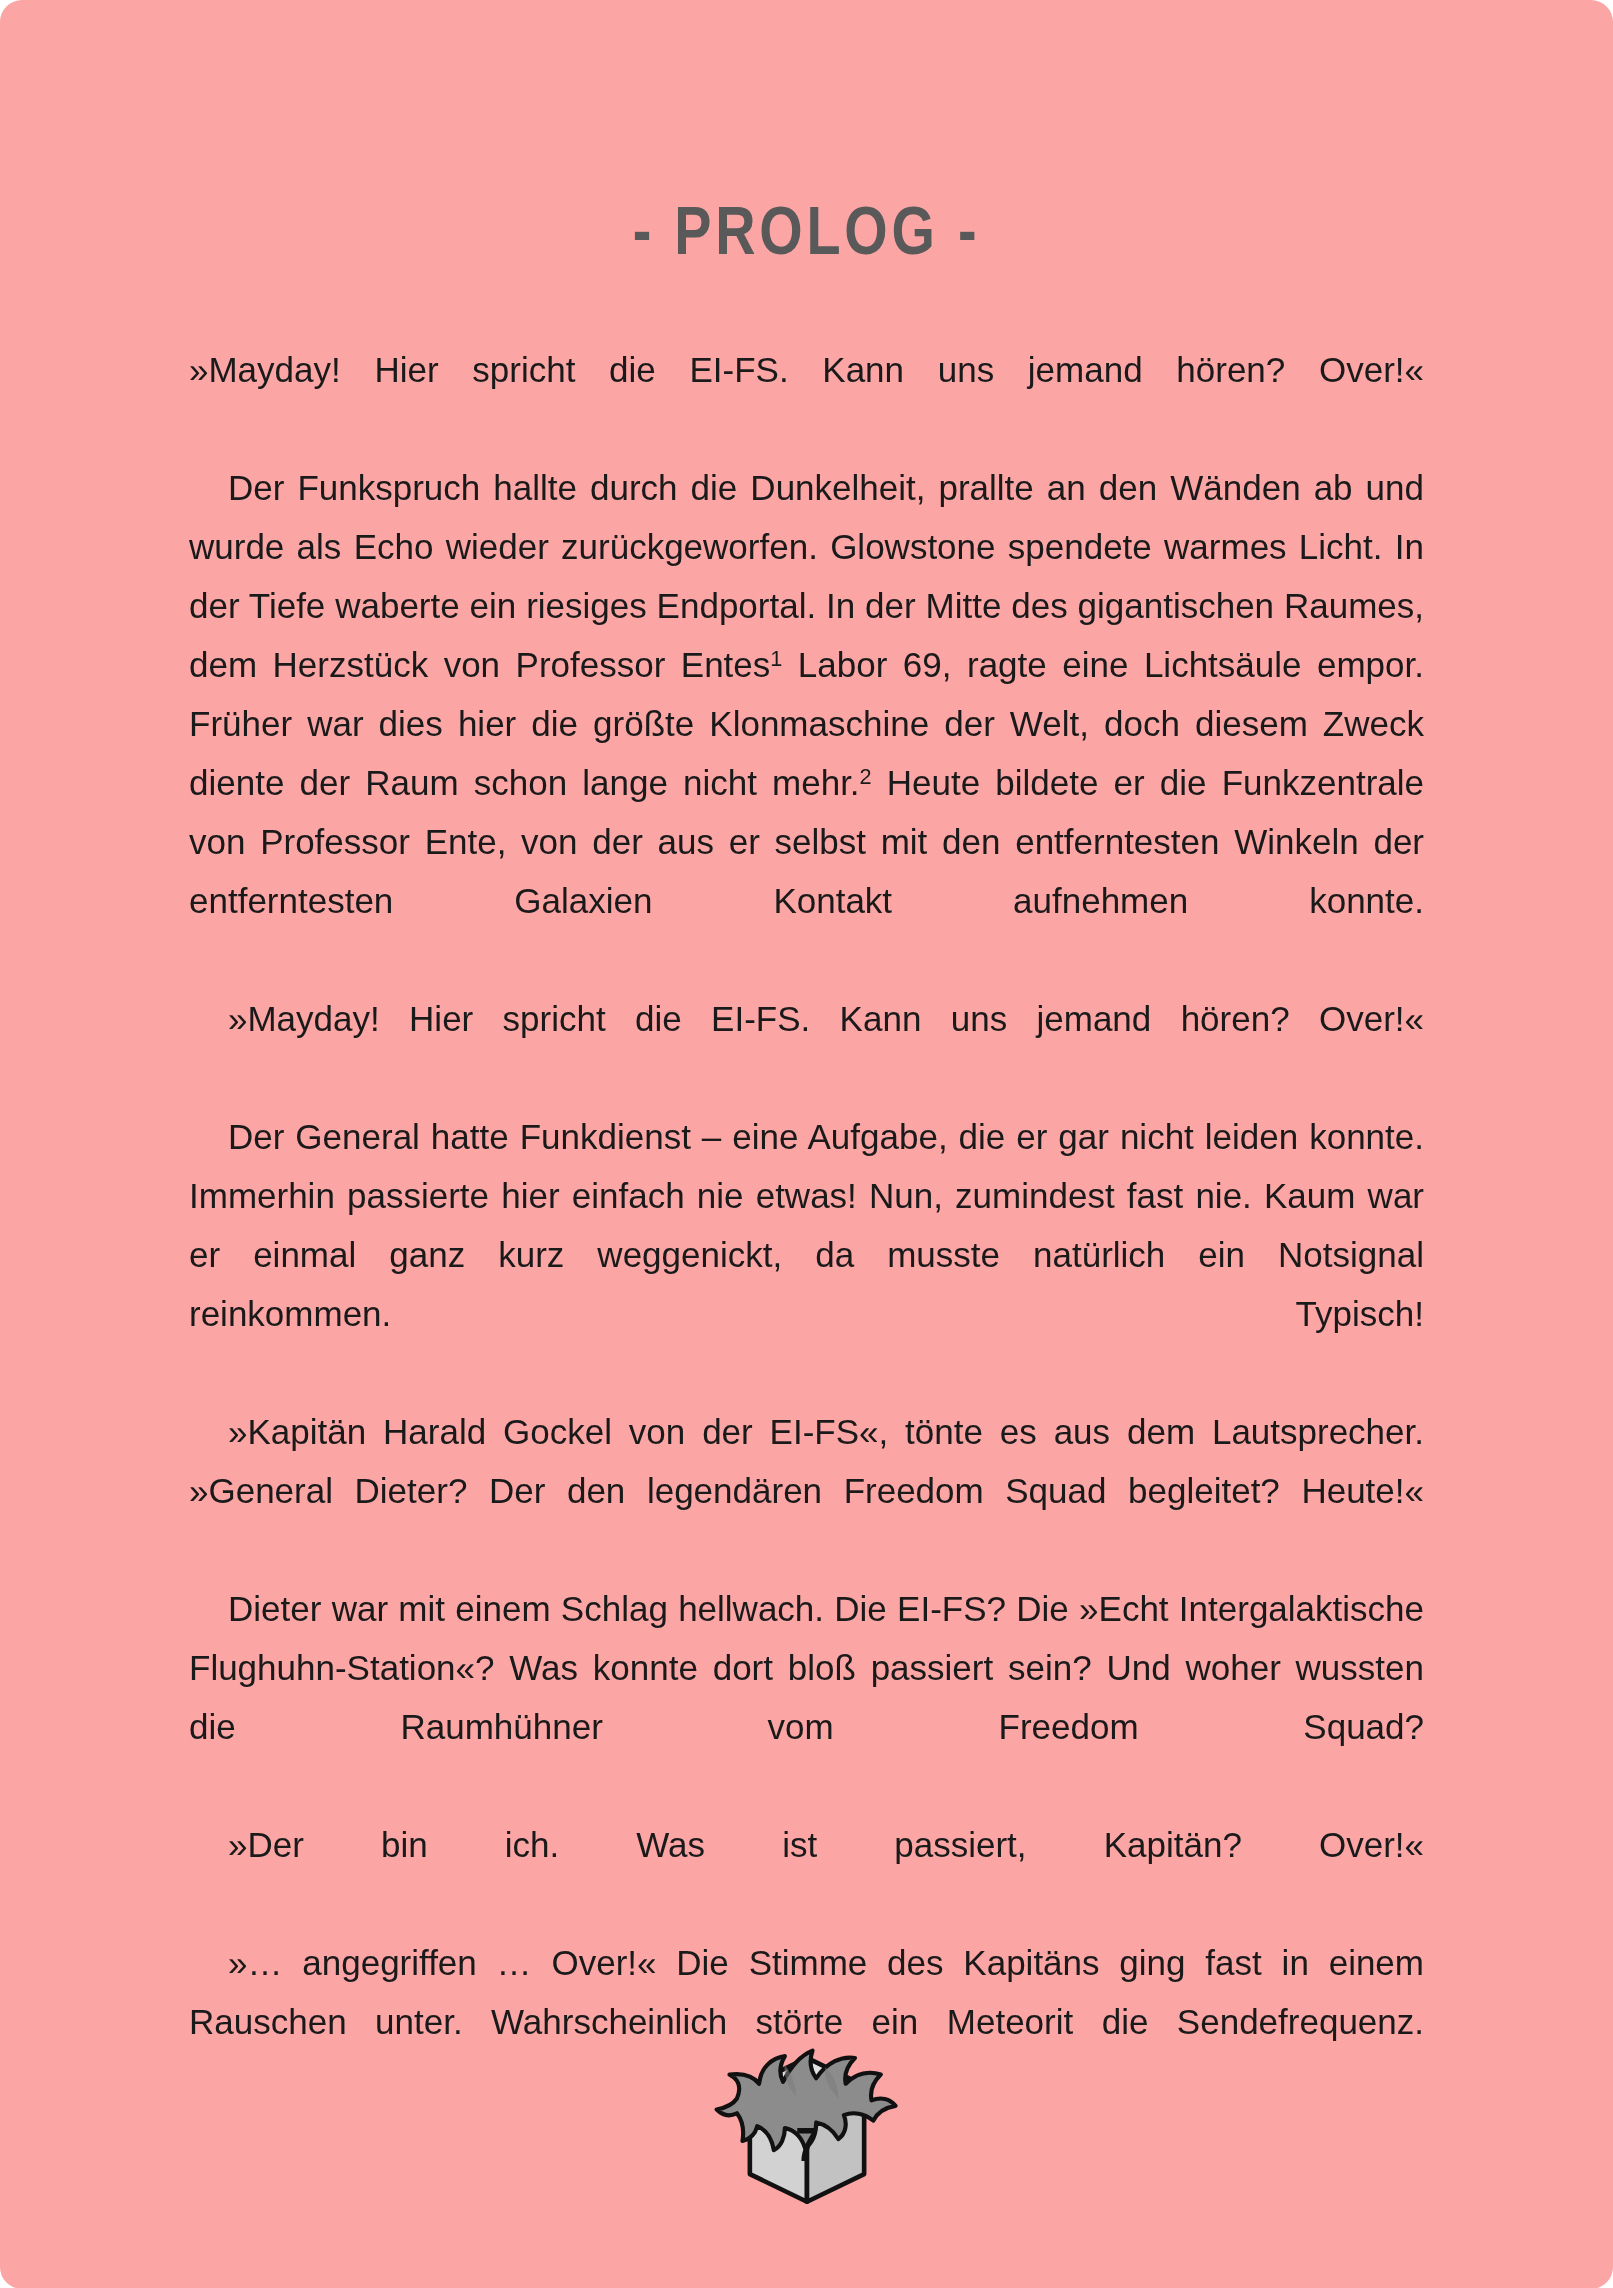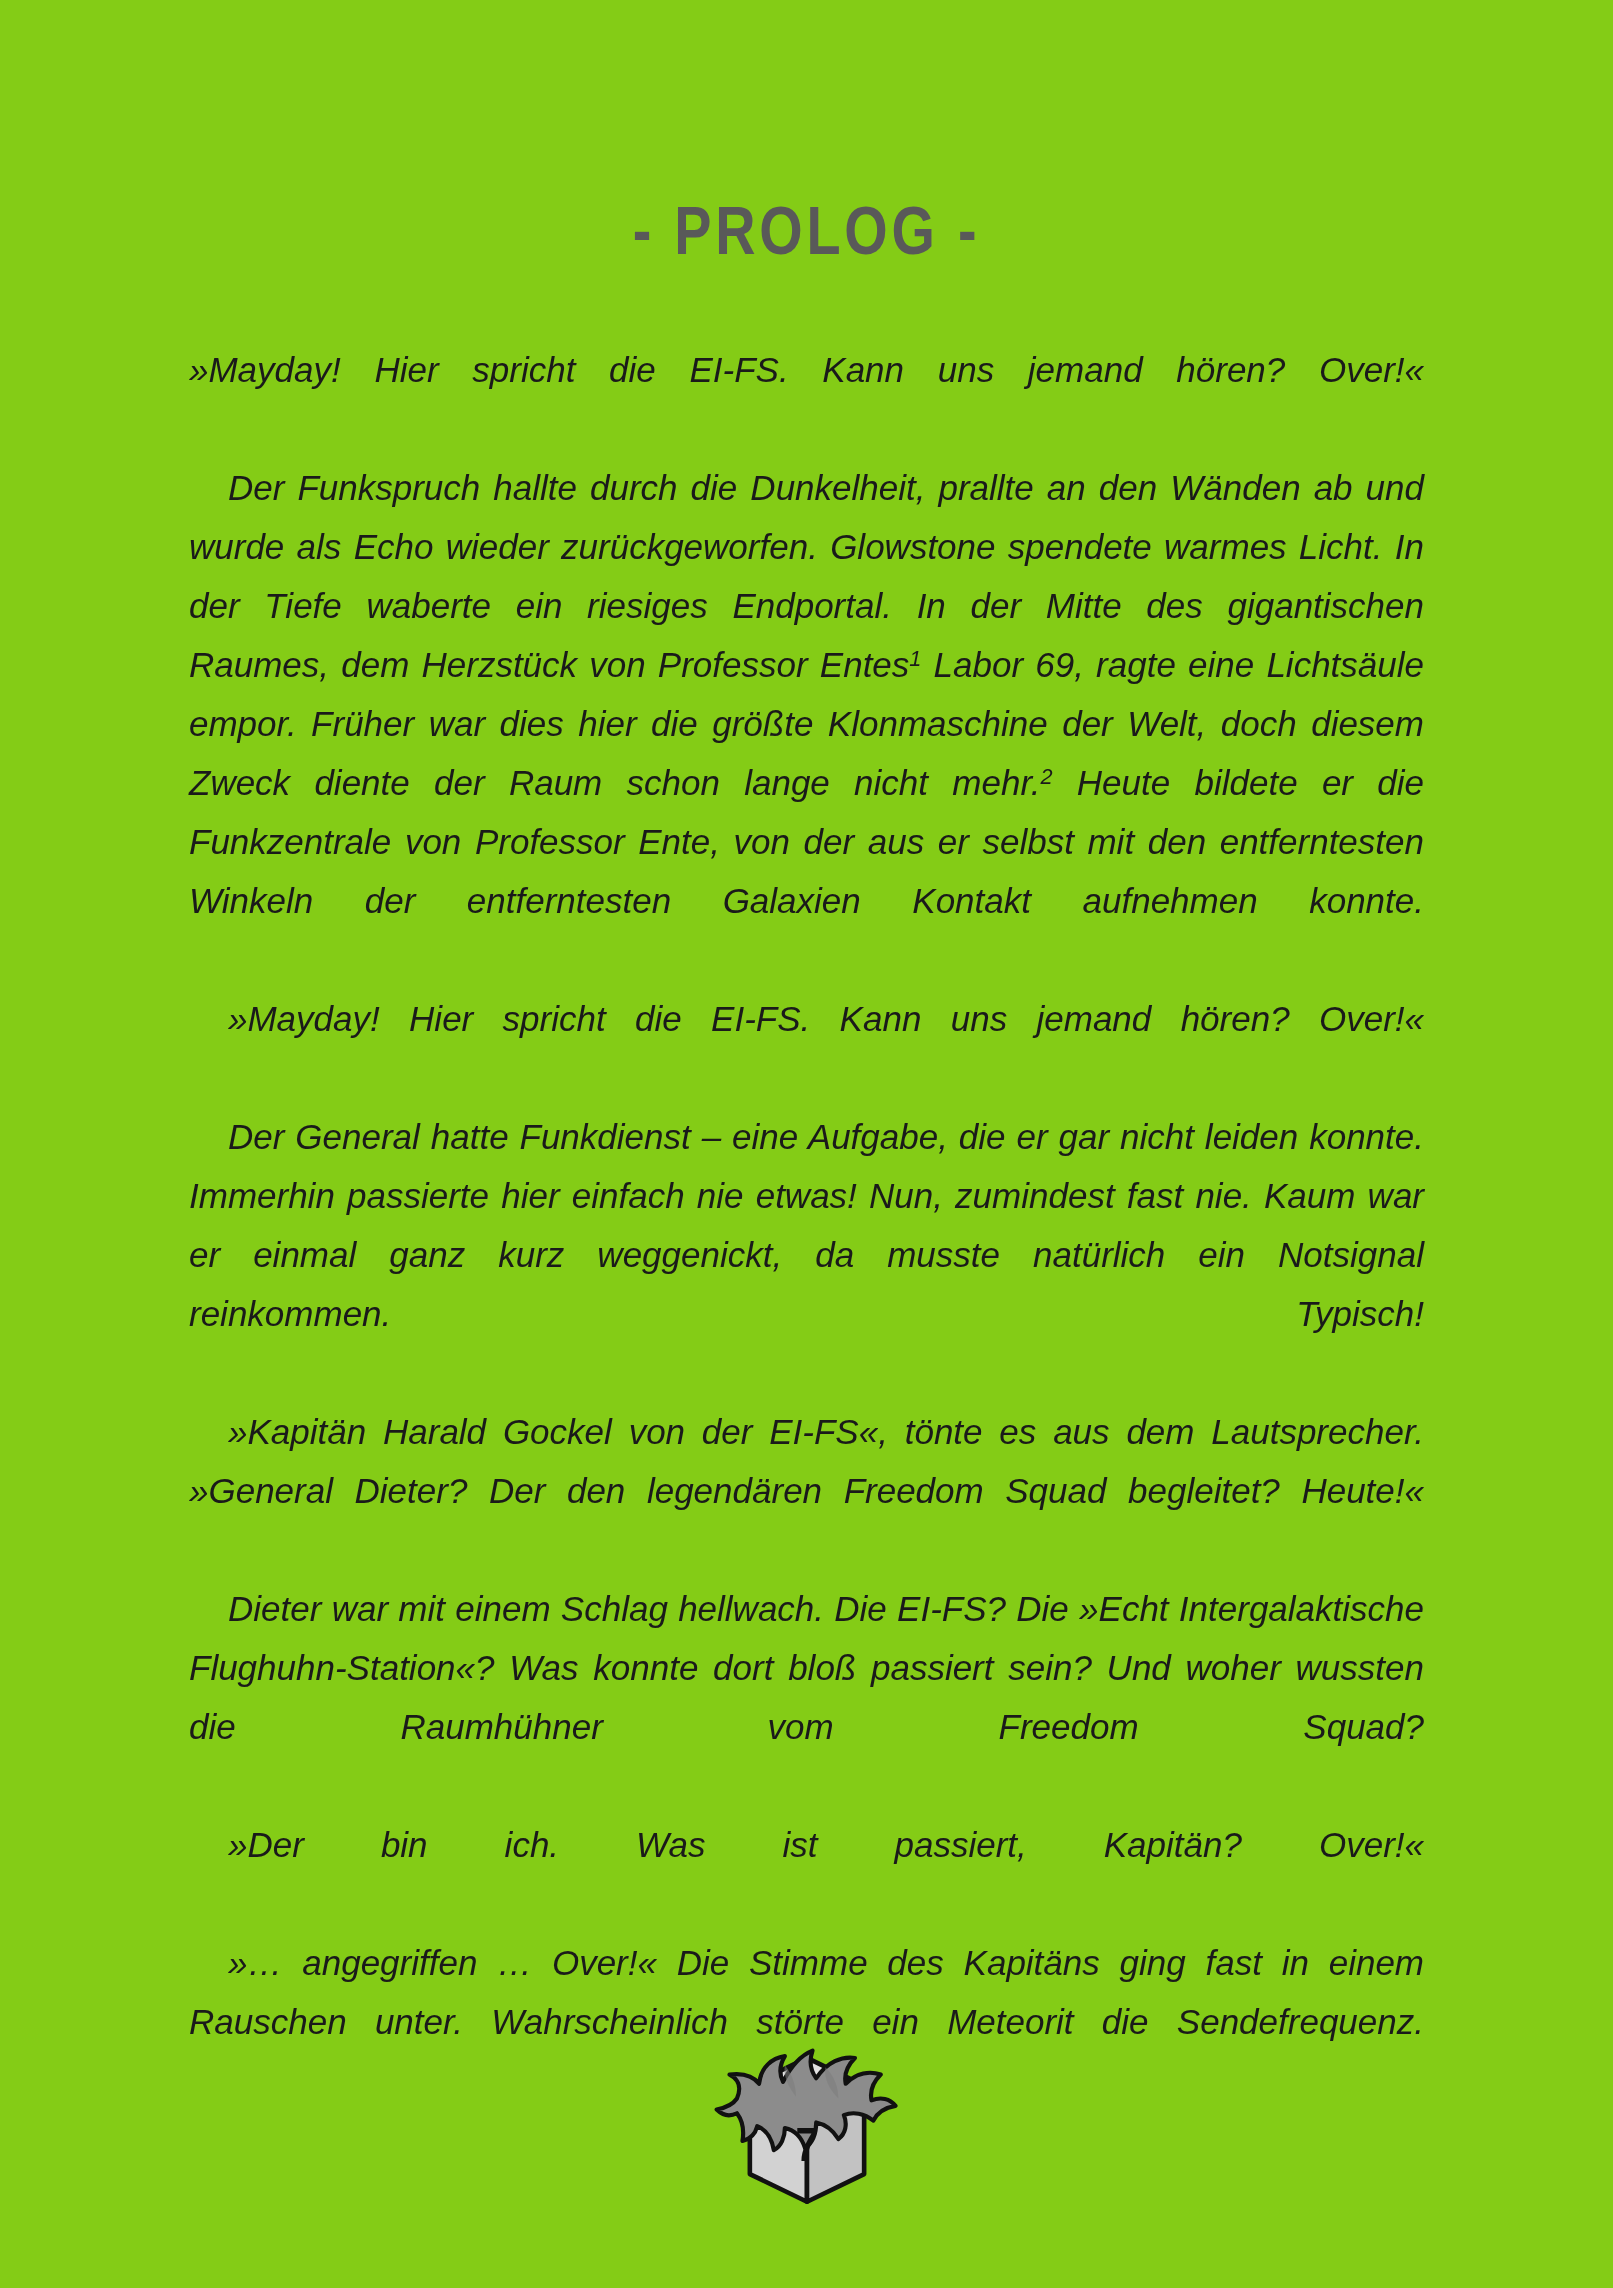"- PROLOG -" .page { background: #84cc16 -> #fca5a5; border-radius: none -> 22px }
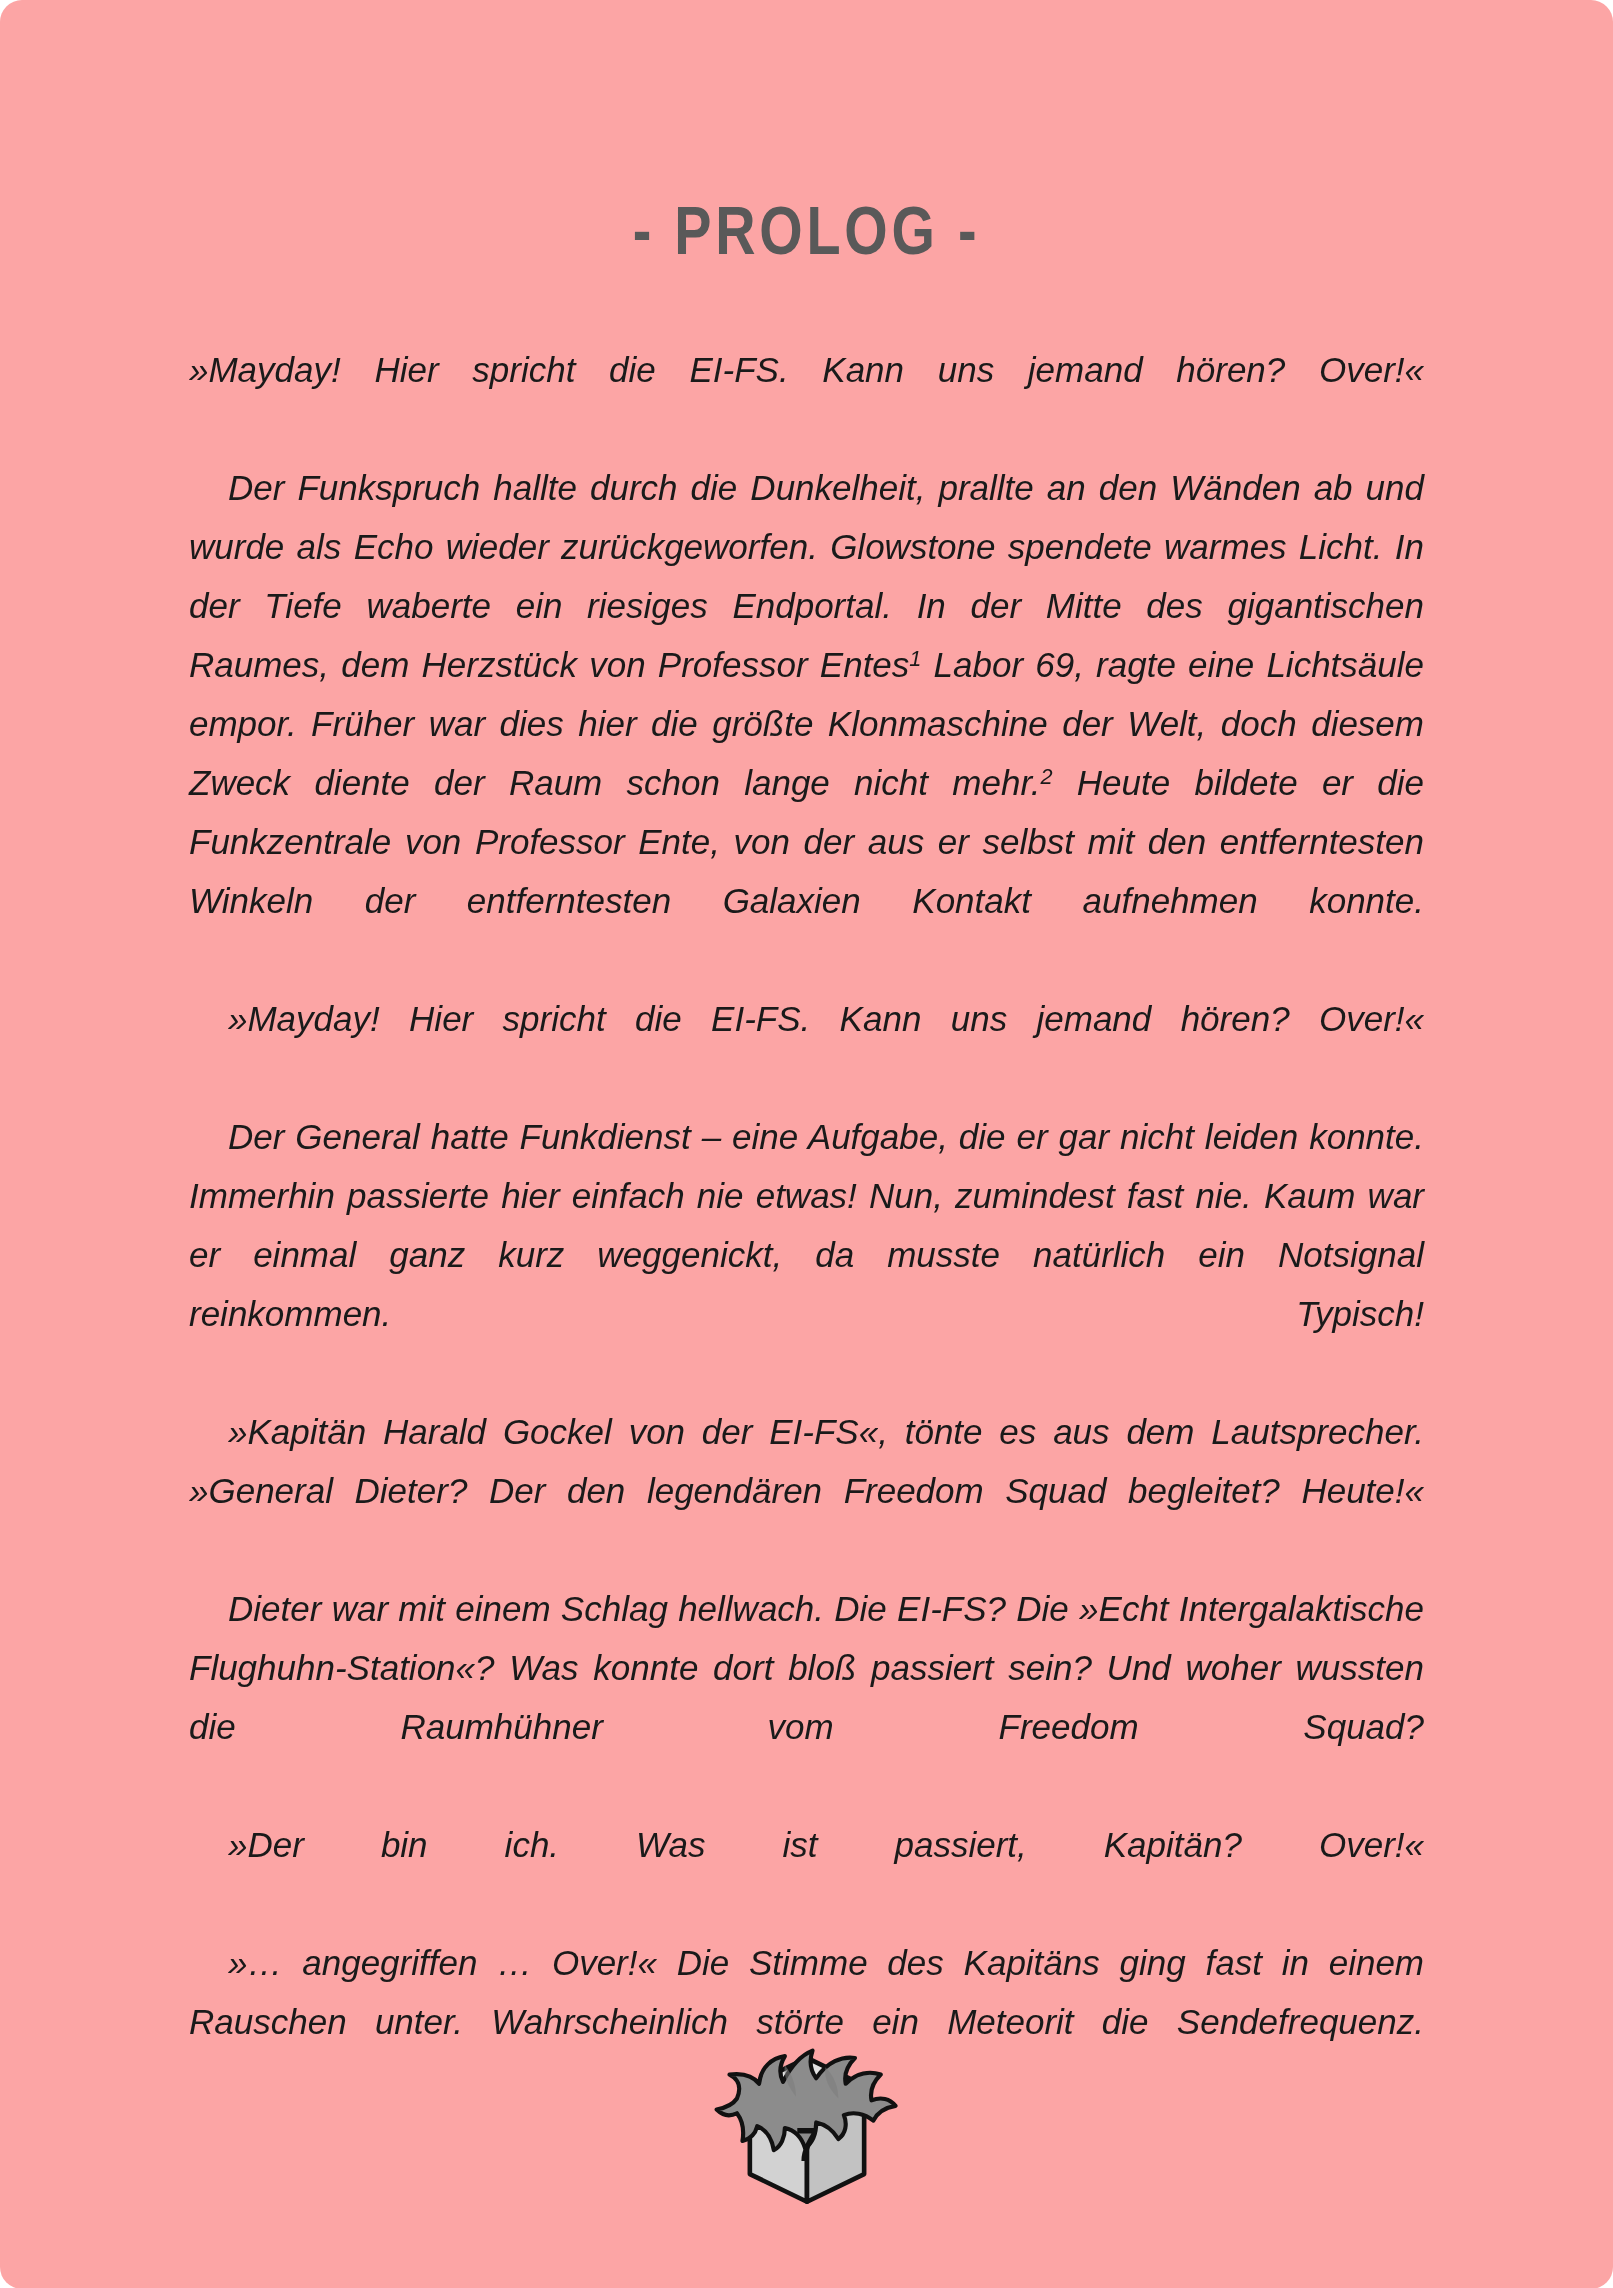"»Mayday! Hier spricht die EI-FS." .body-text p { font-style: italic -> none }
